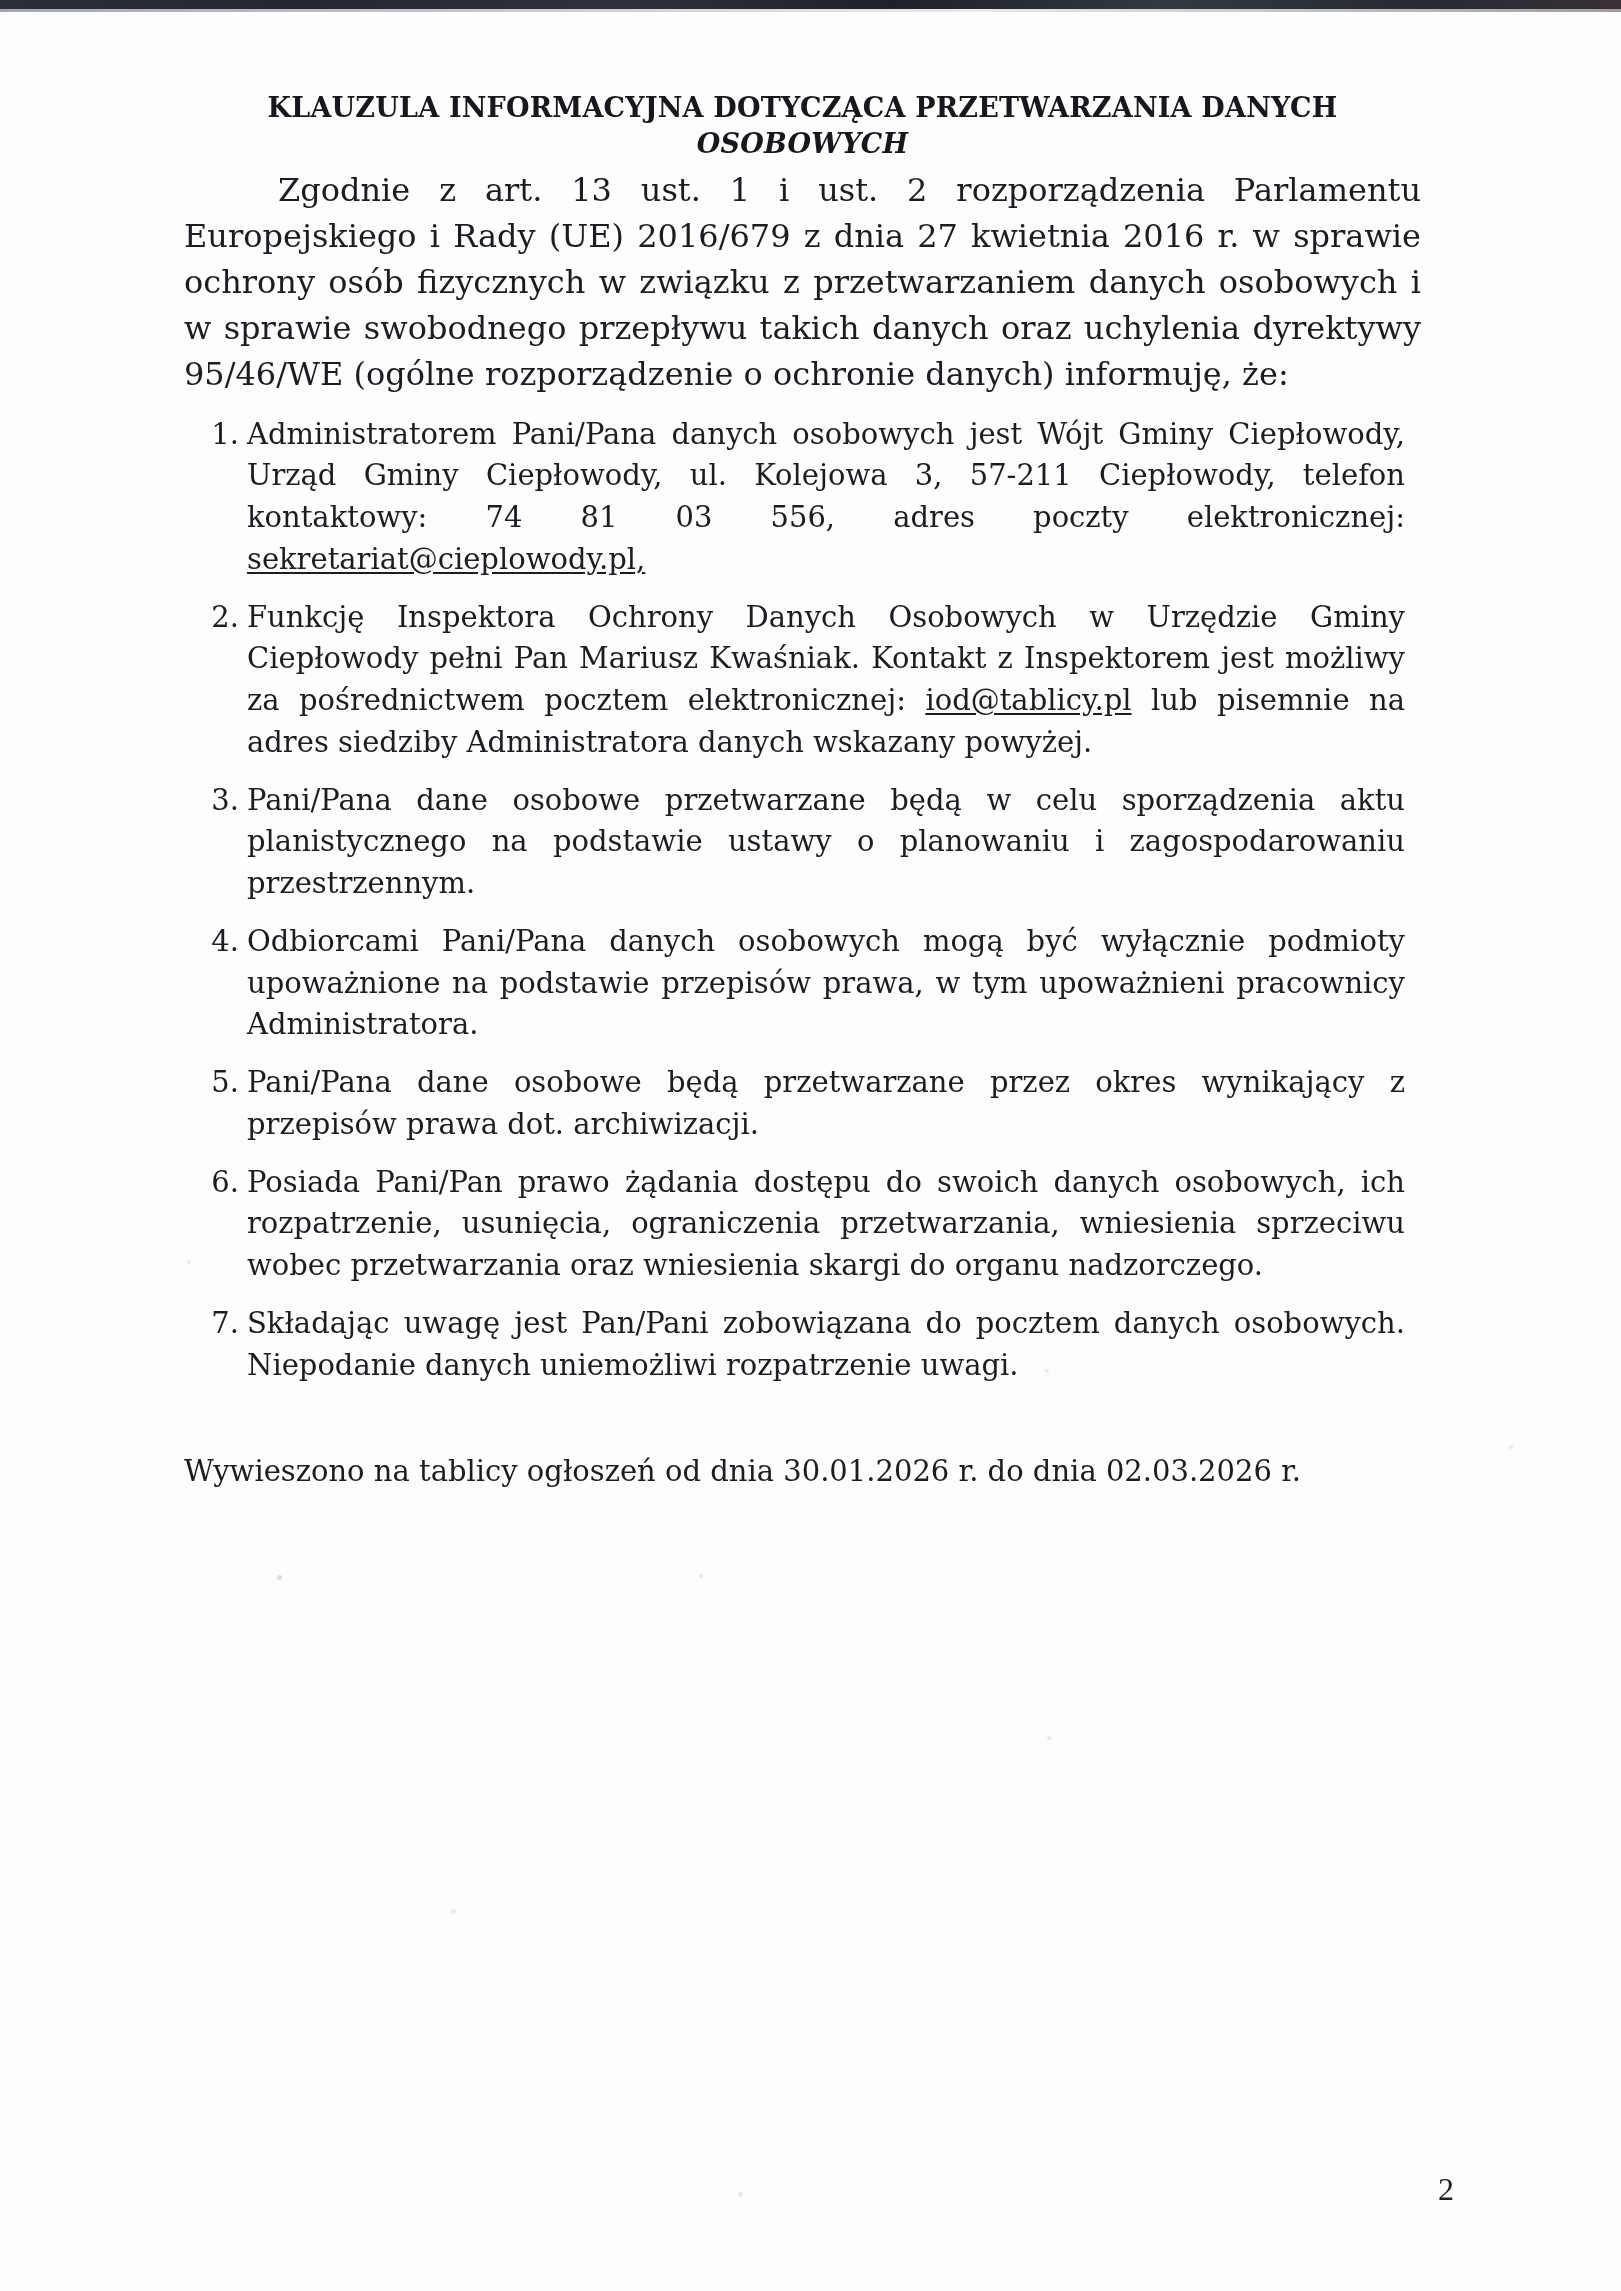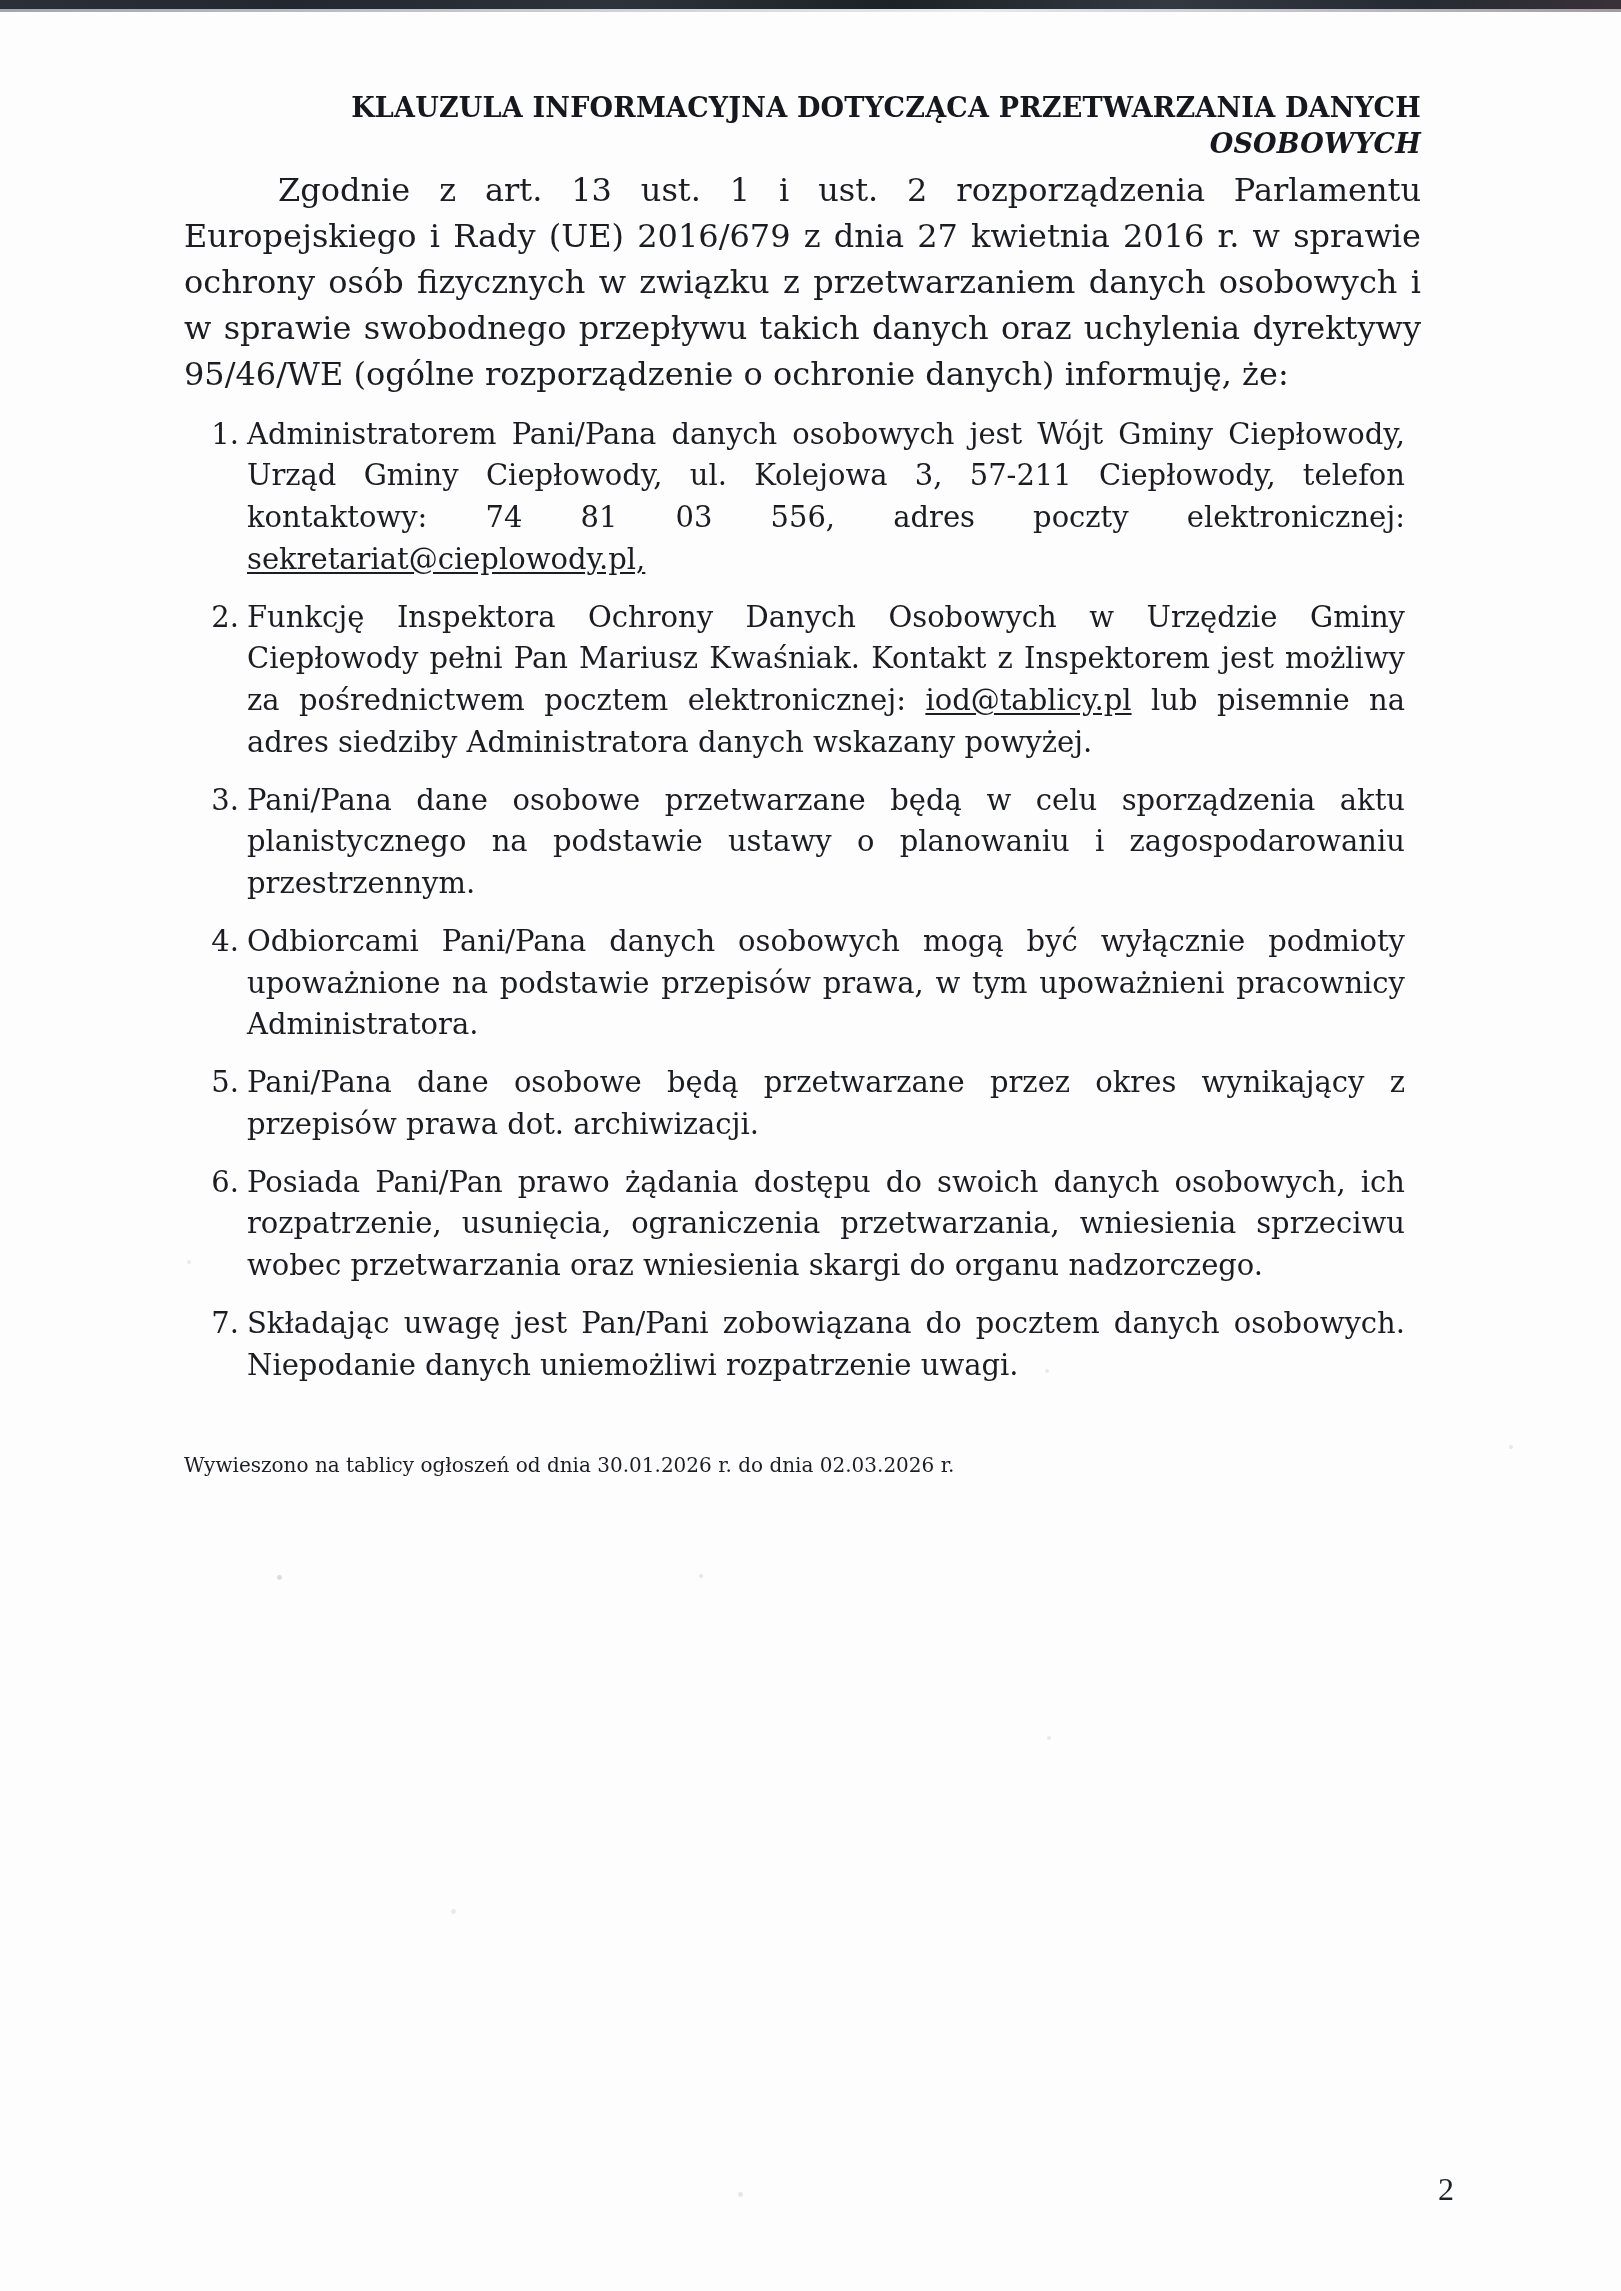"KLAUZULA INFORMACYJNA DOTYCZĄCA" .doc-title { text-align: right -> center }
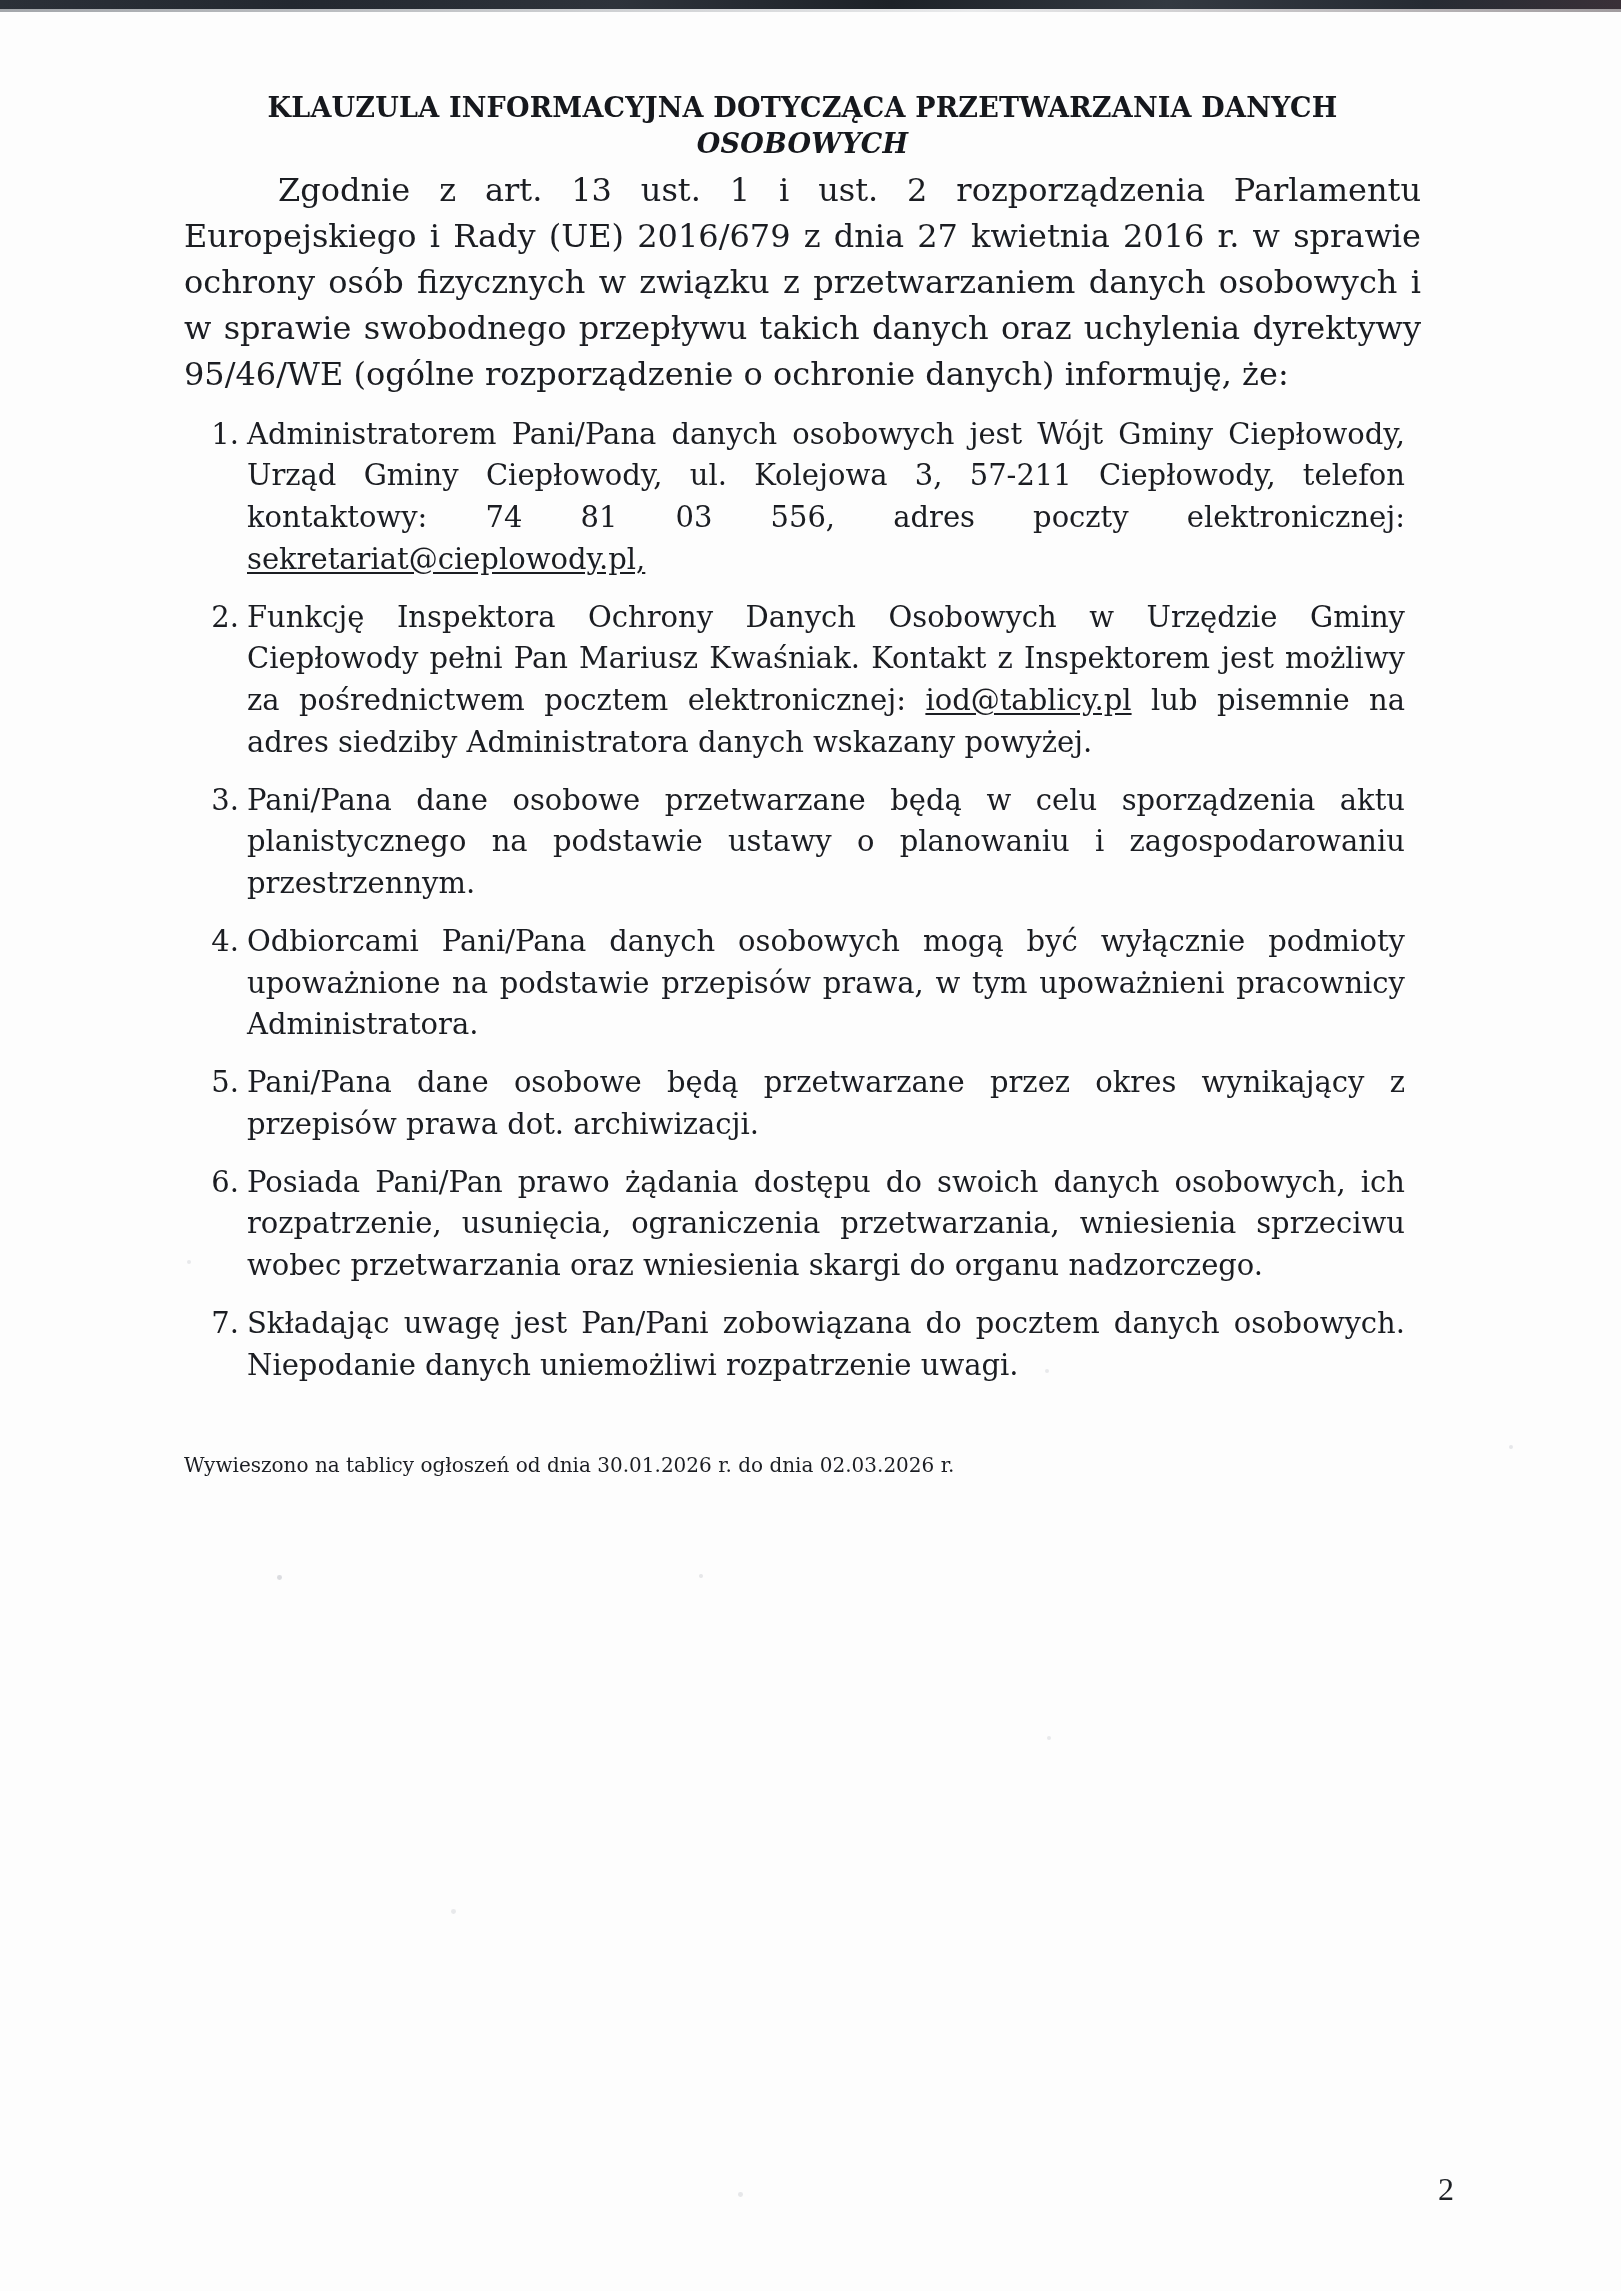"Wywieszono na tablicy ogłoszeń od" .posted { font-size: 20px -> 29px }
